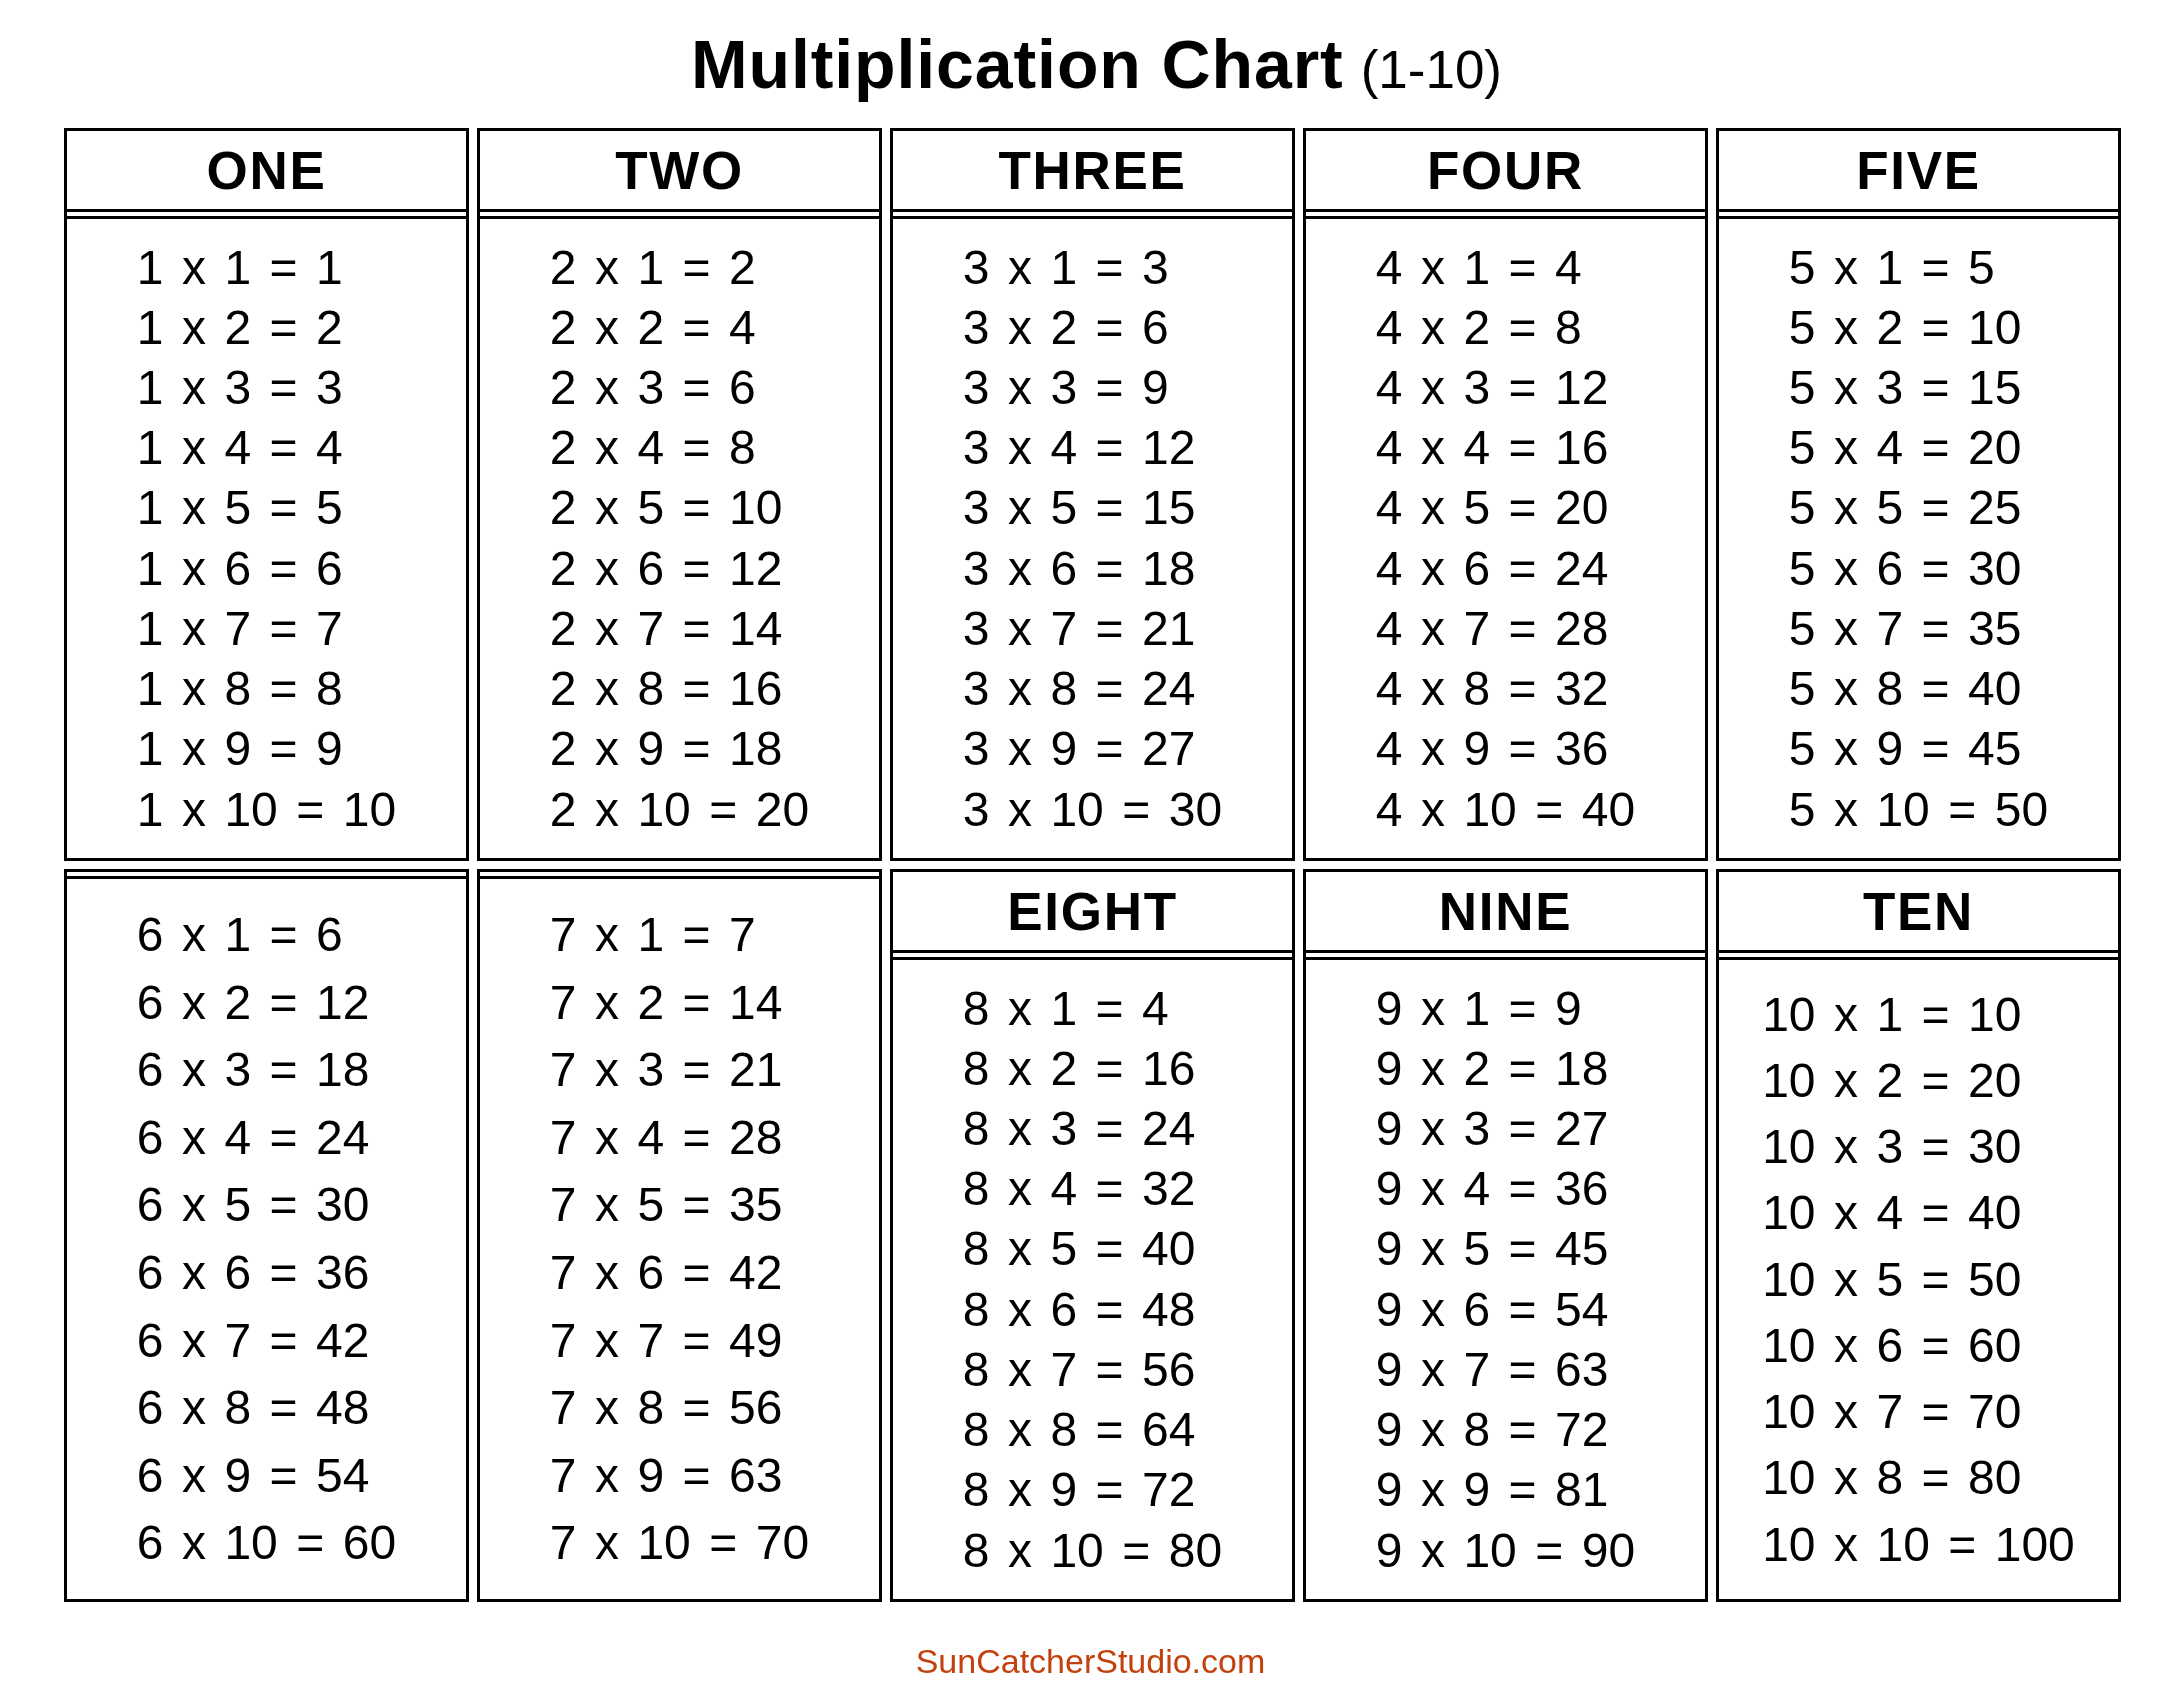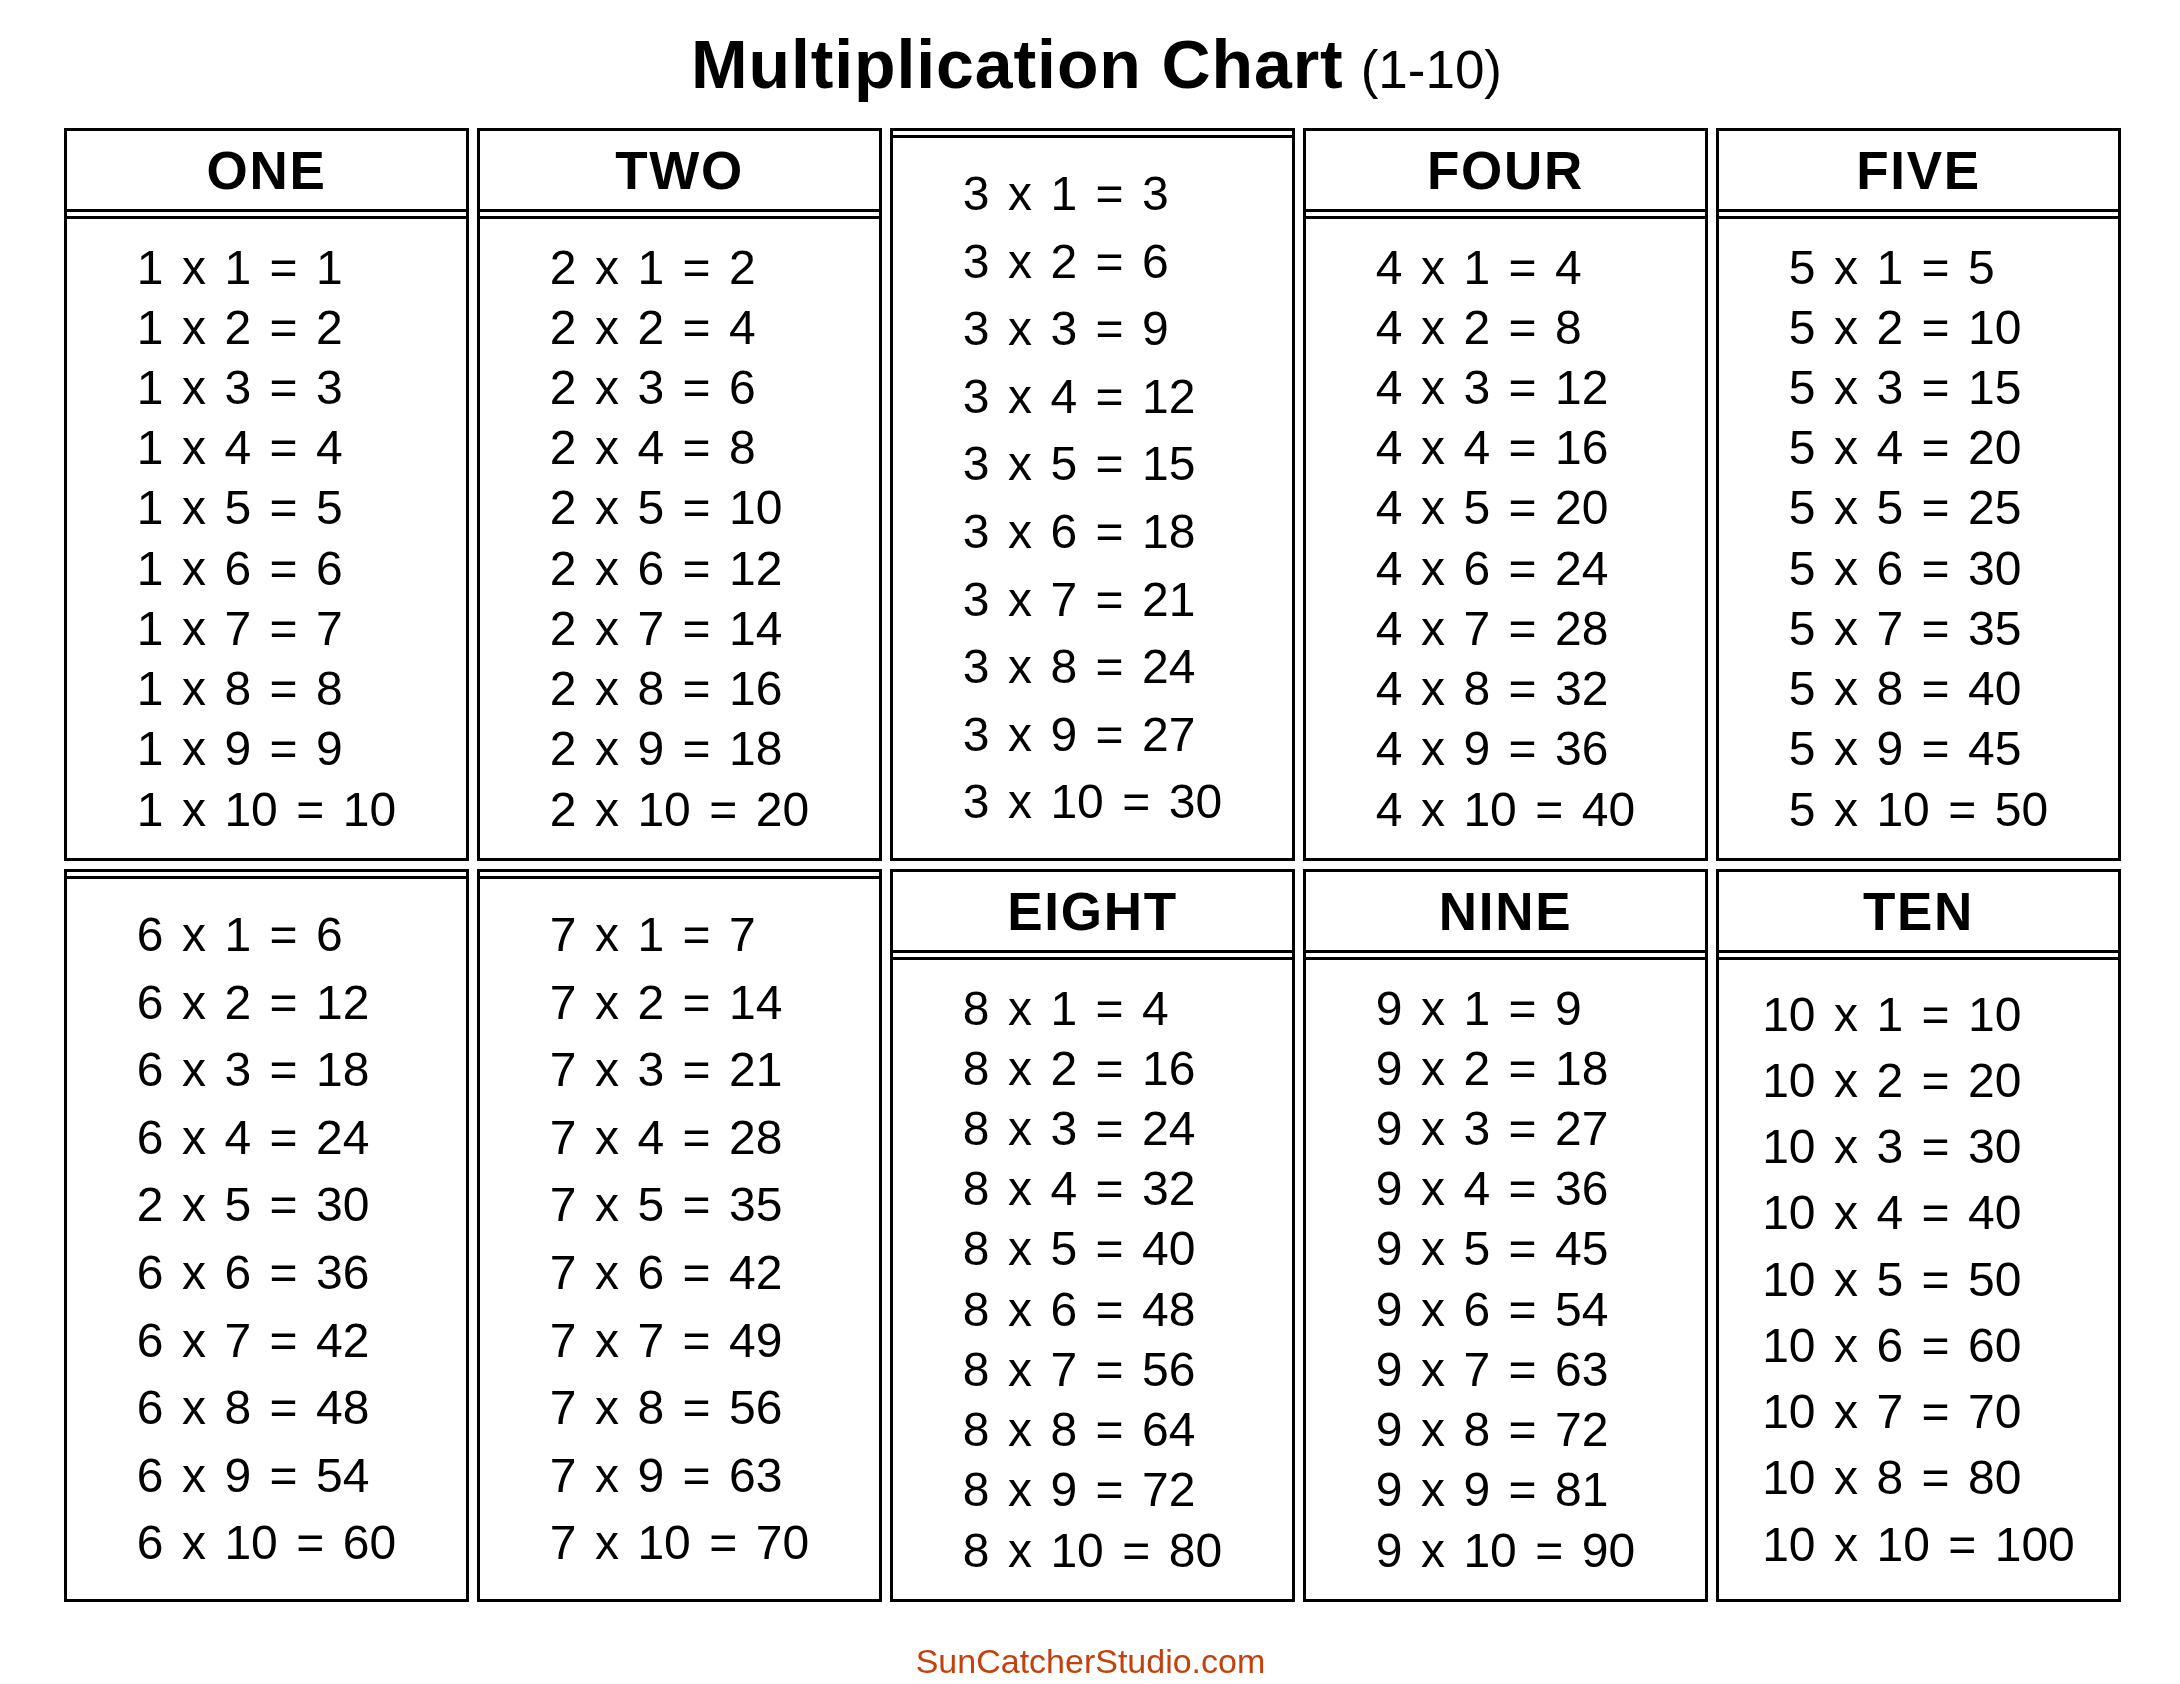"THREE" div.box-header { html: none -> <div>THREE</div> }
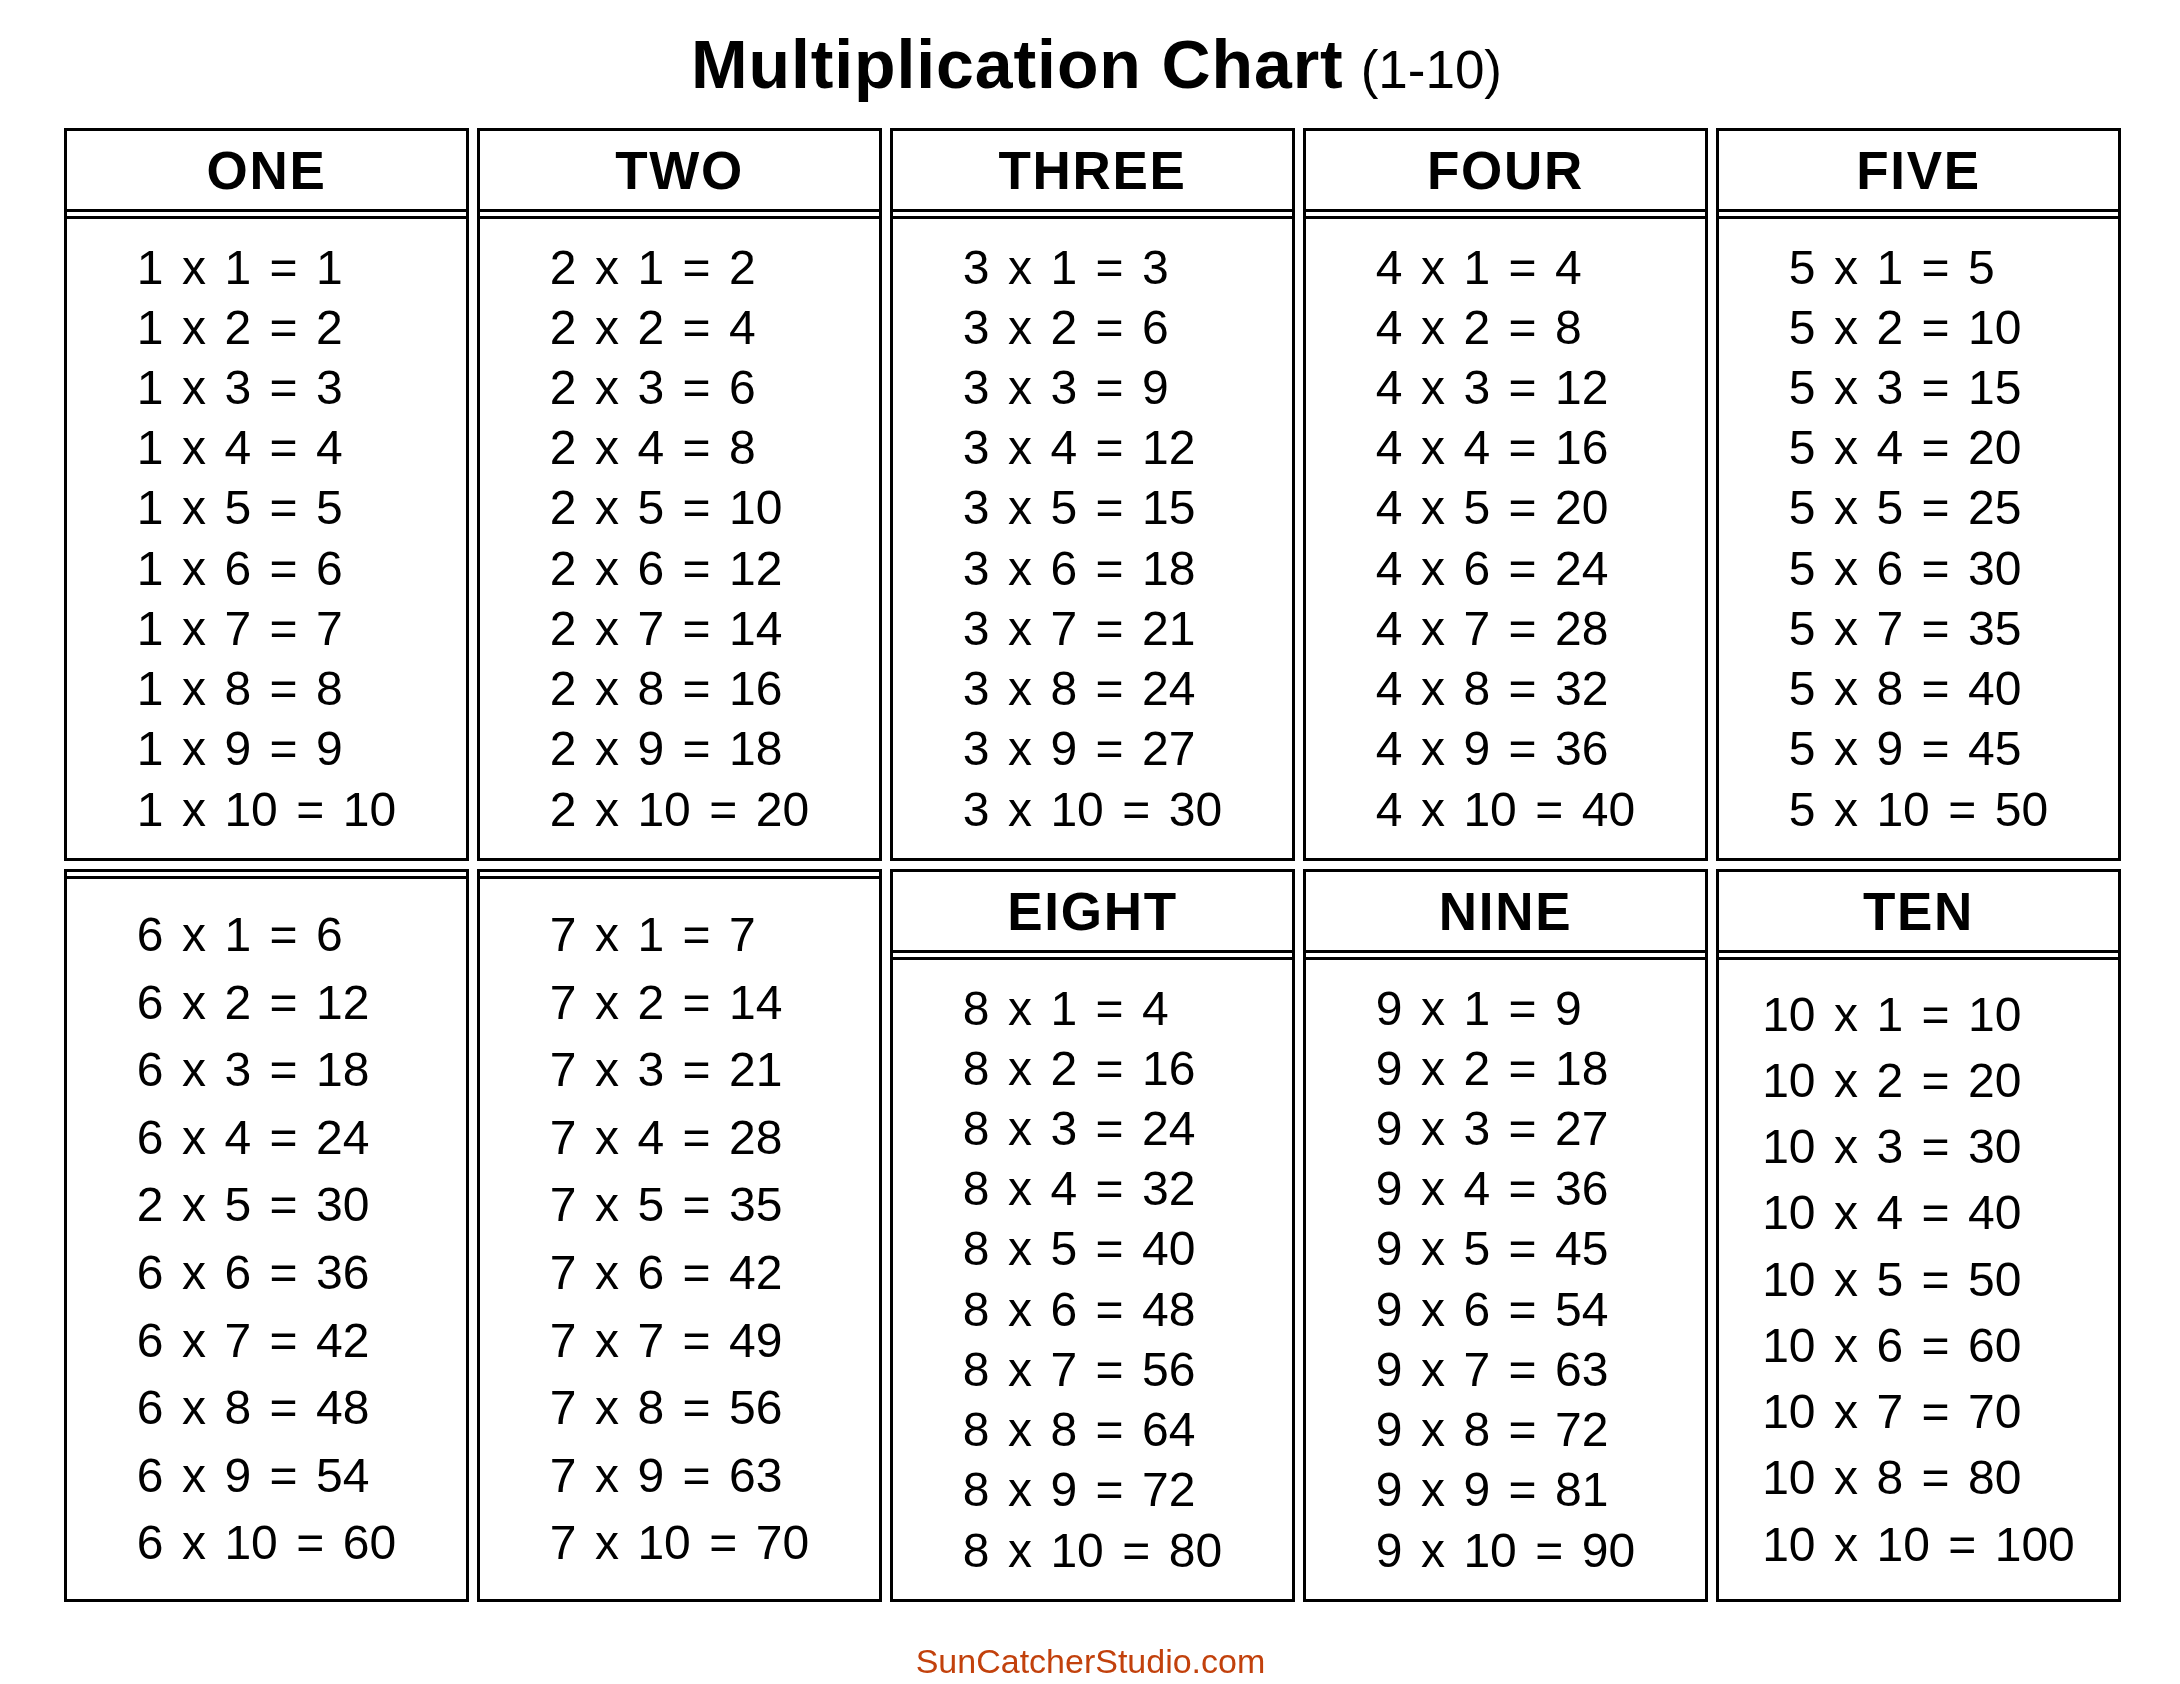"2 x 5 = 30" div.fact { text: 2 -> 6 }
